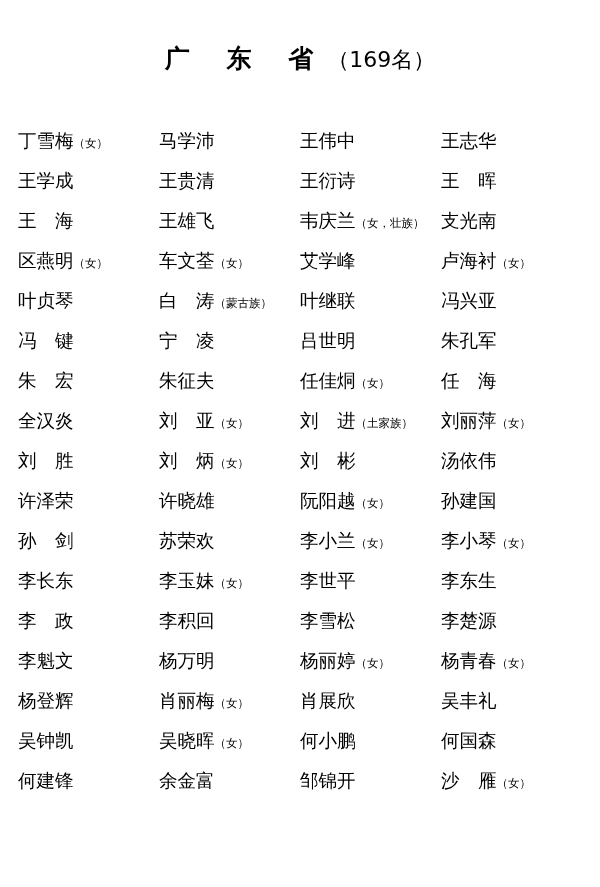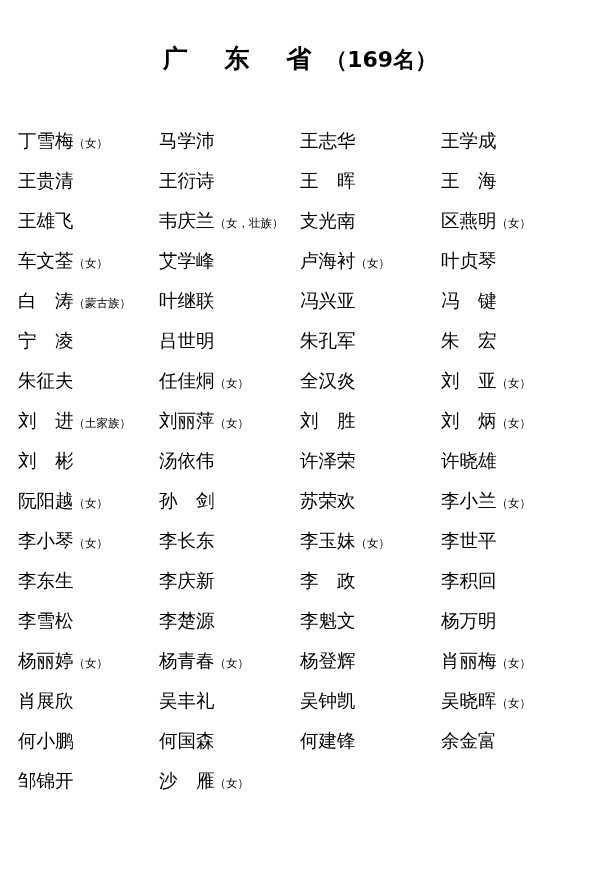"（169名）" .title .count { font-weight: 700 -> 400 }
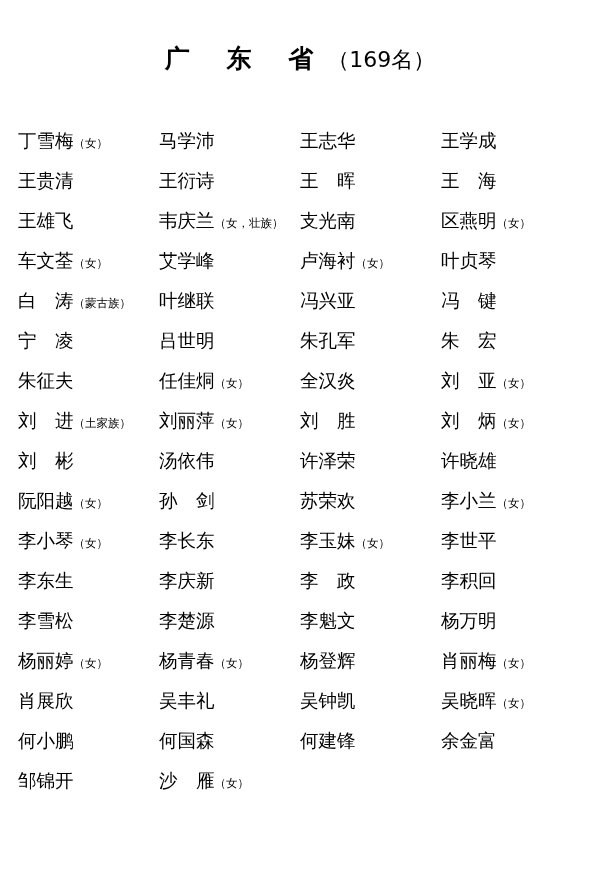"王伟中" div.cell { html: none -> <div><span>王伟中</span></div> }
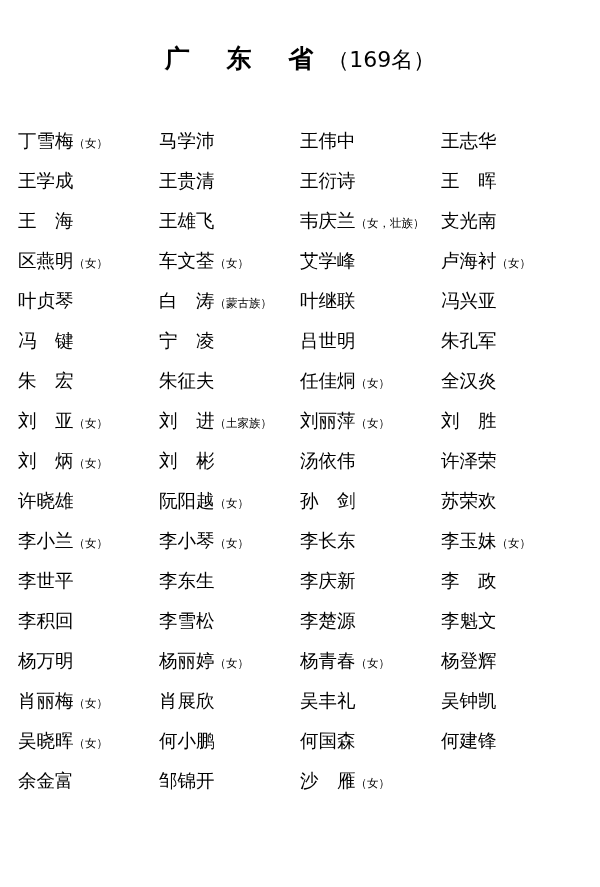"任 海" div.cell { html: none -> <div><span>任 海</span></div> }
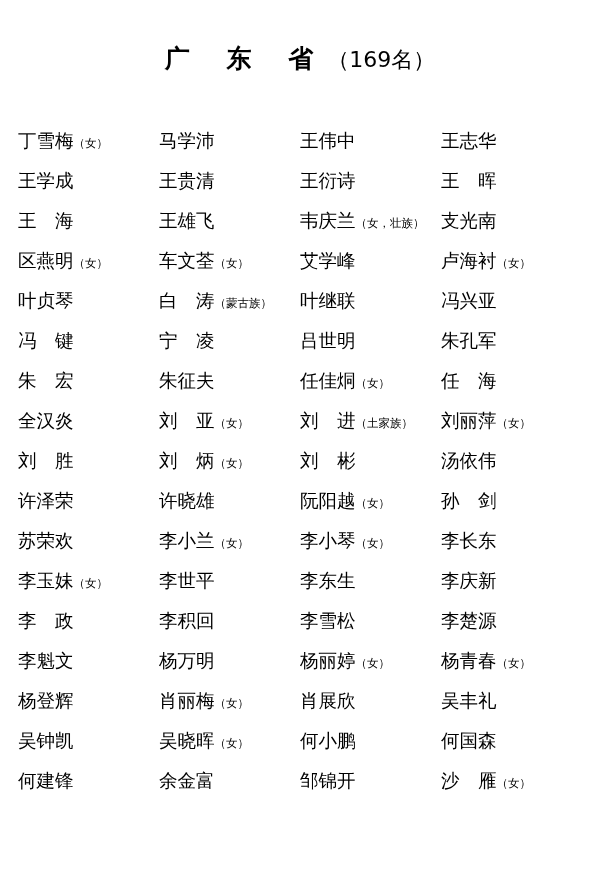"孙建国" div.cell { html: none -> <div><span>孙建国</span></div> }
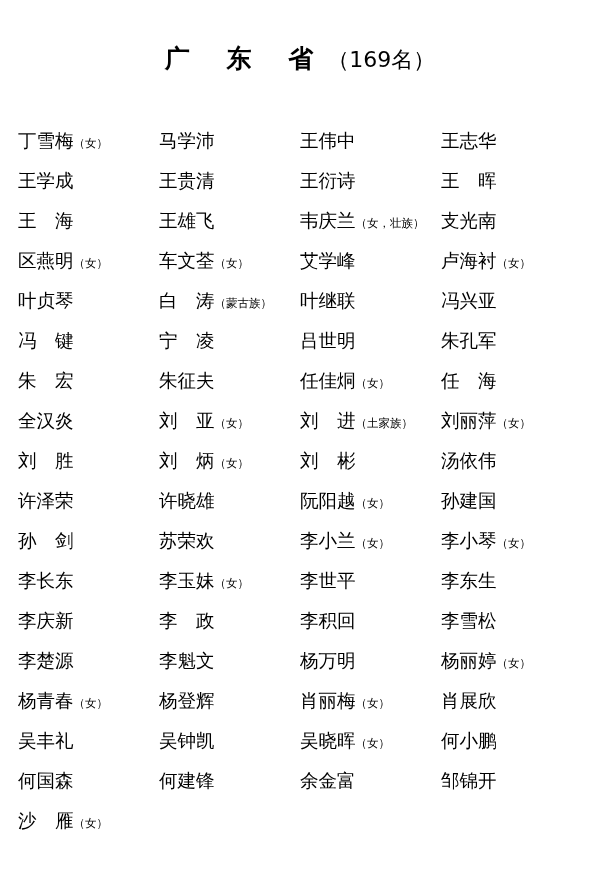"李庆新" div.cell { html: <div><span>李庆新</span></div> -> none }
